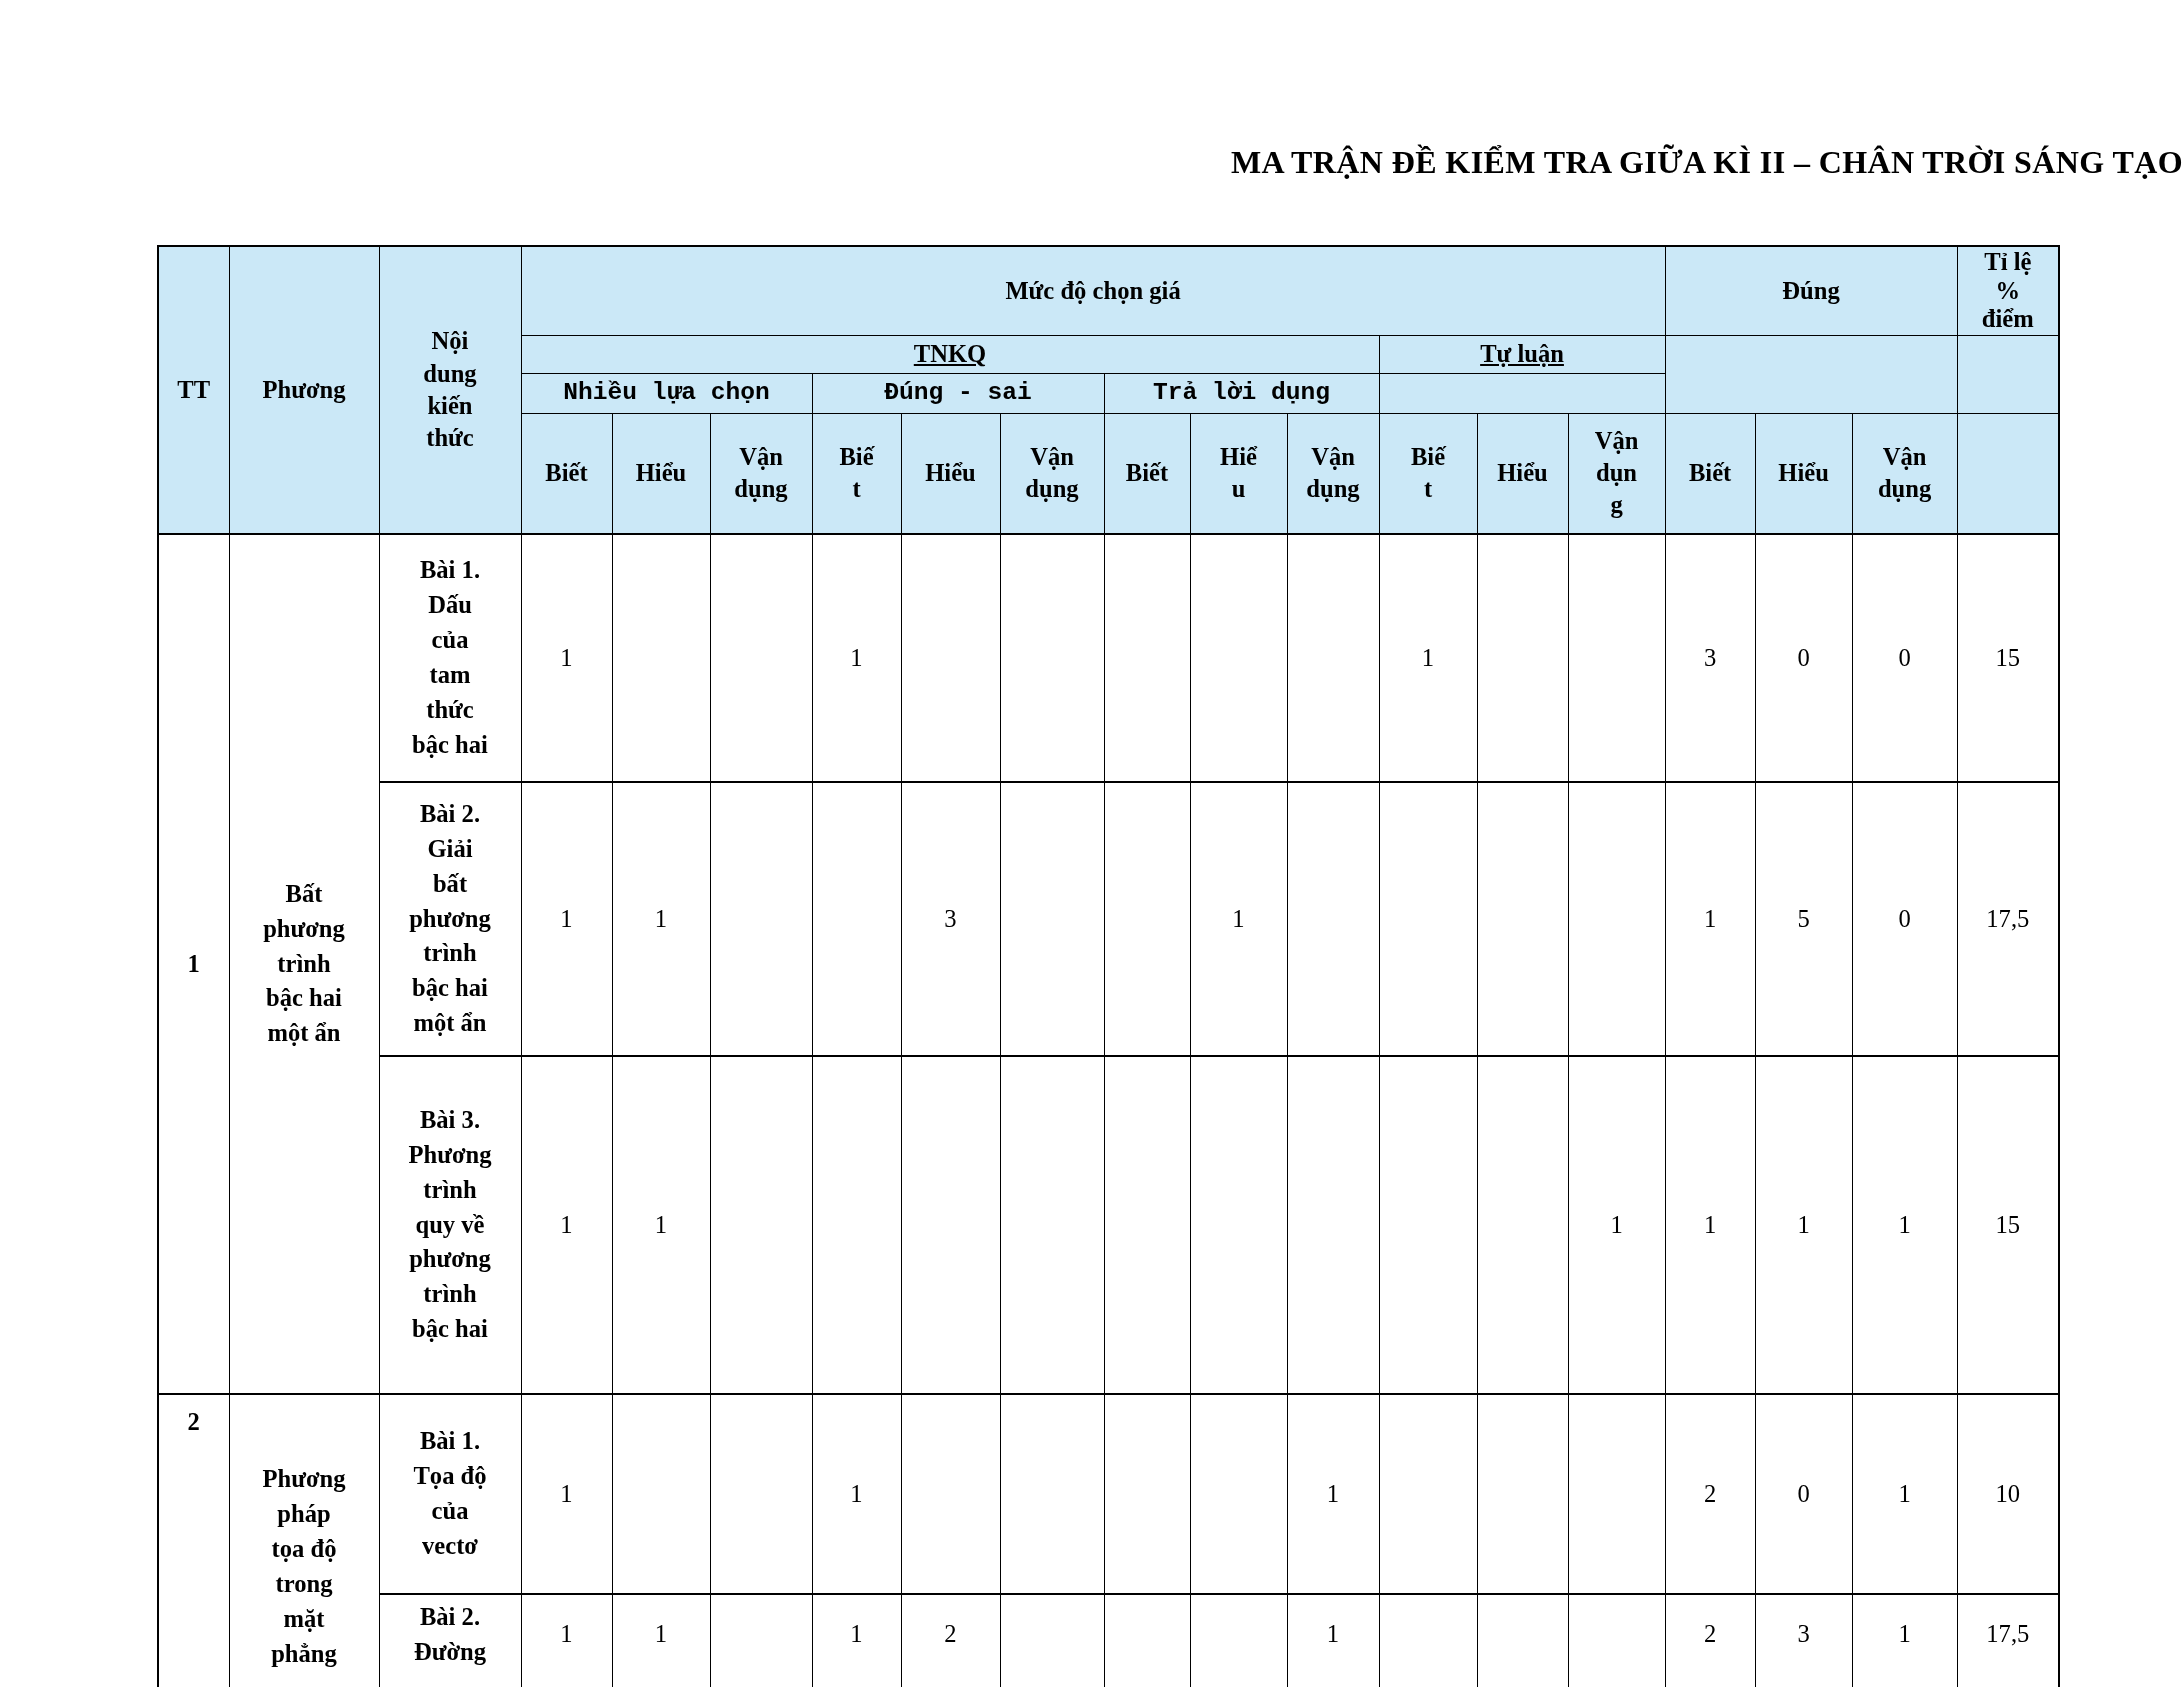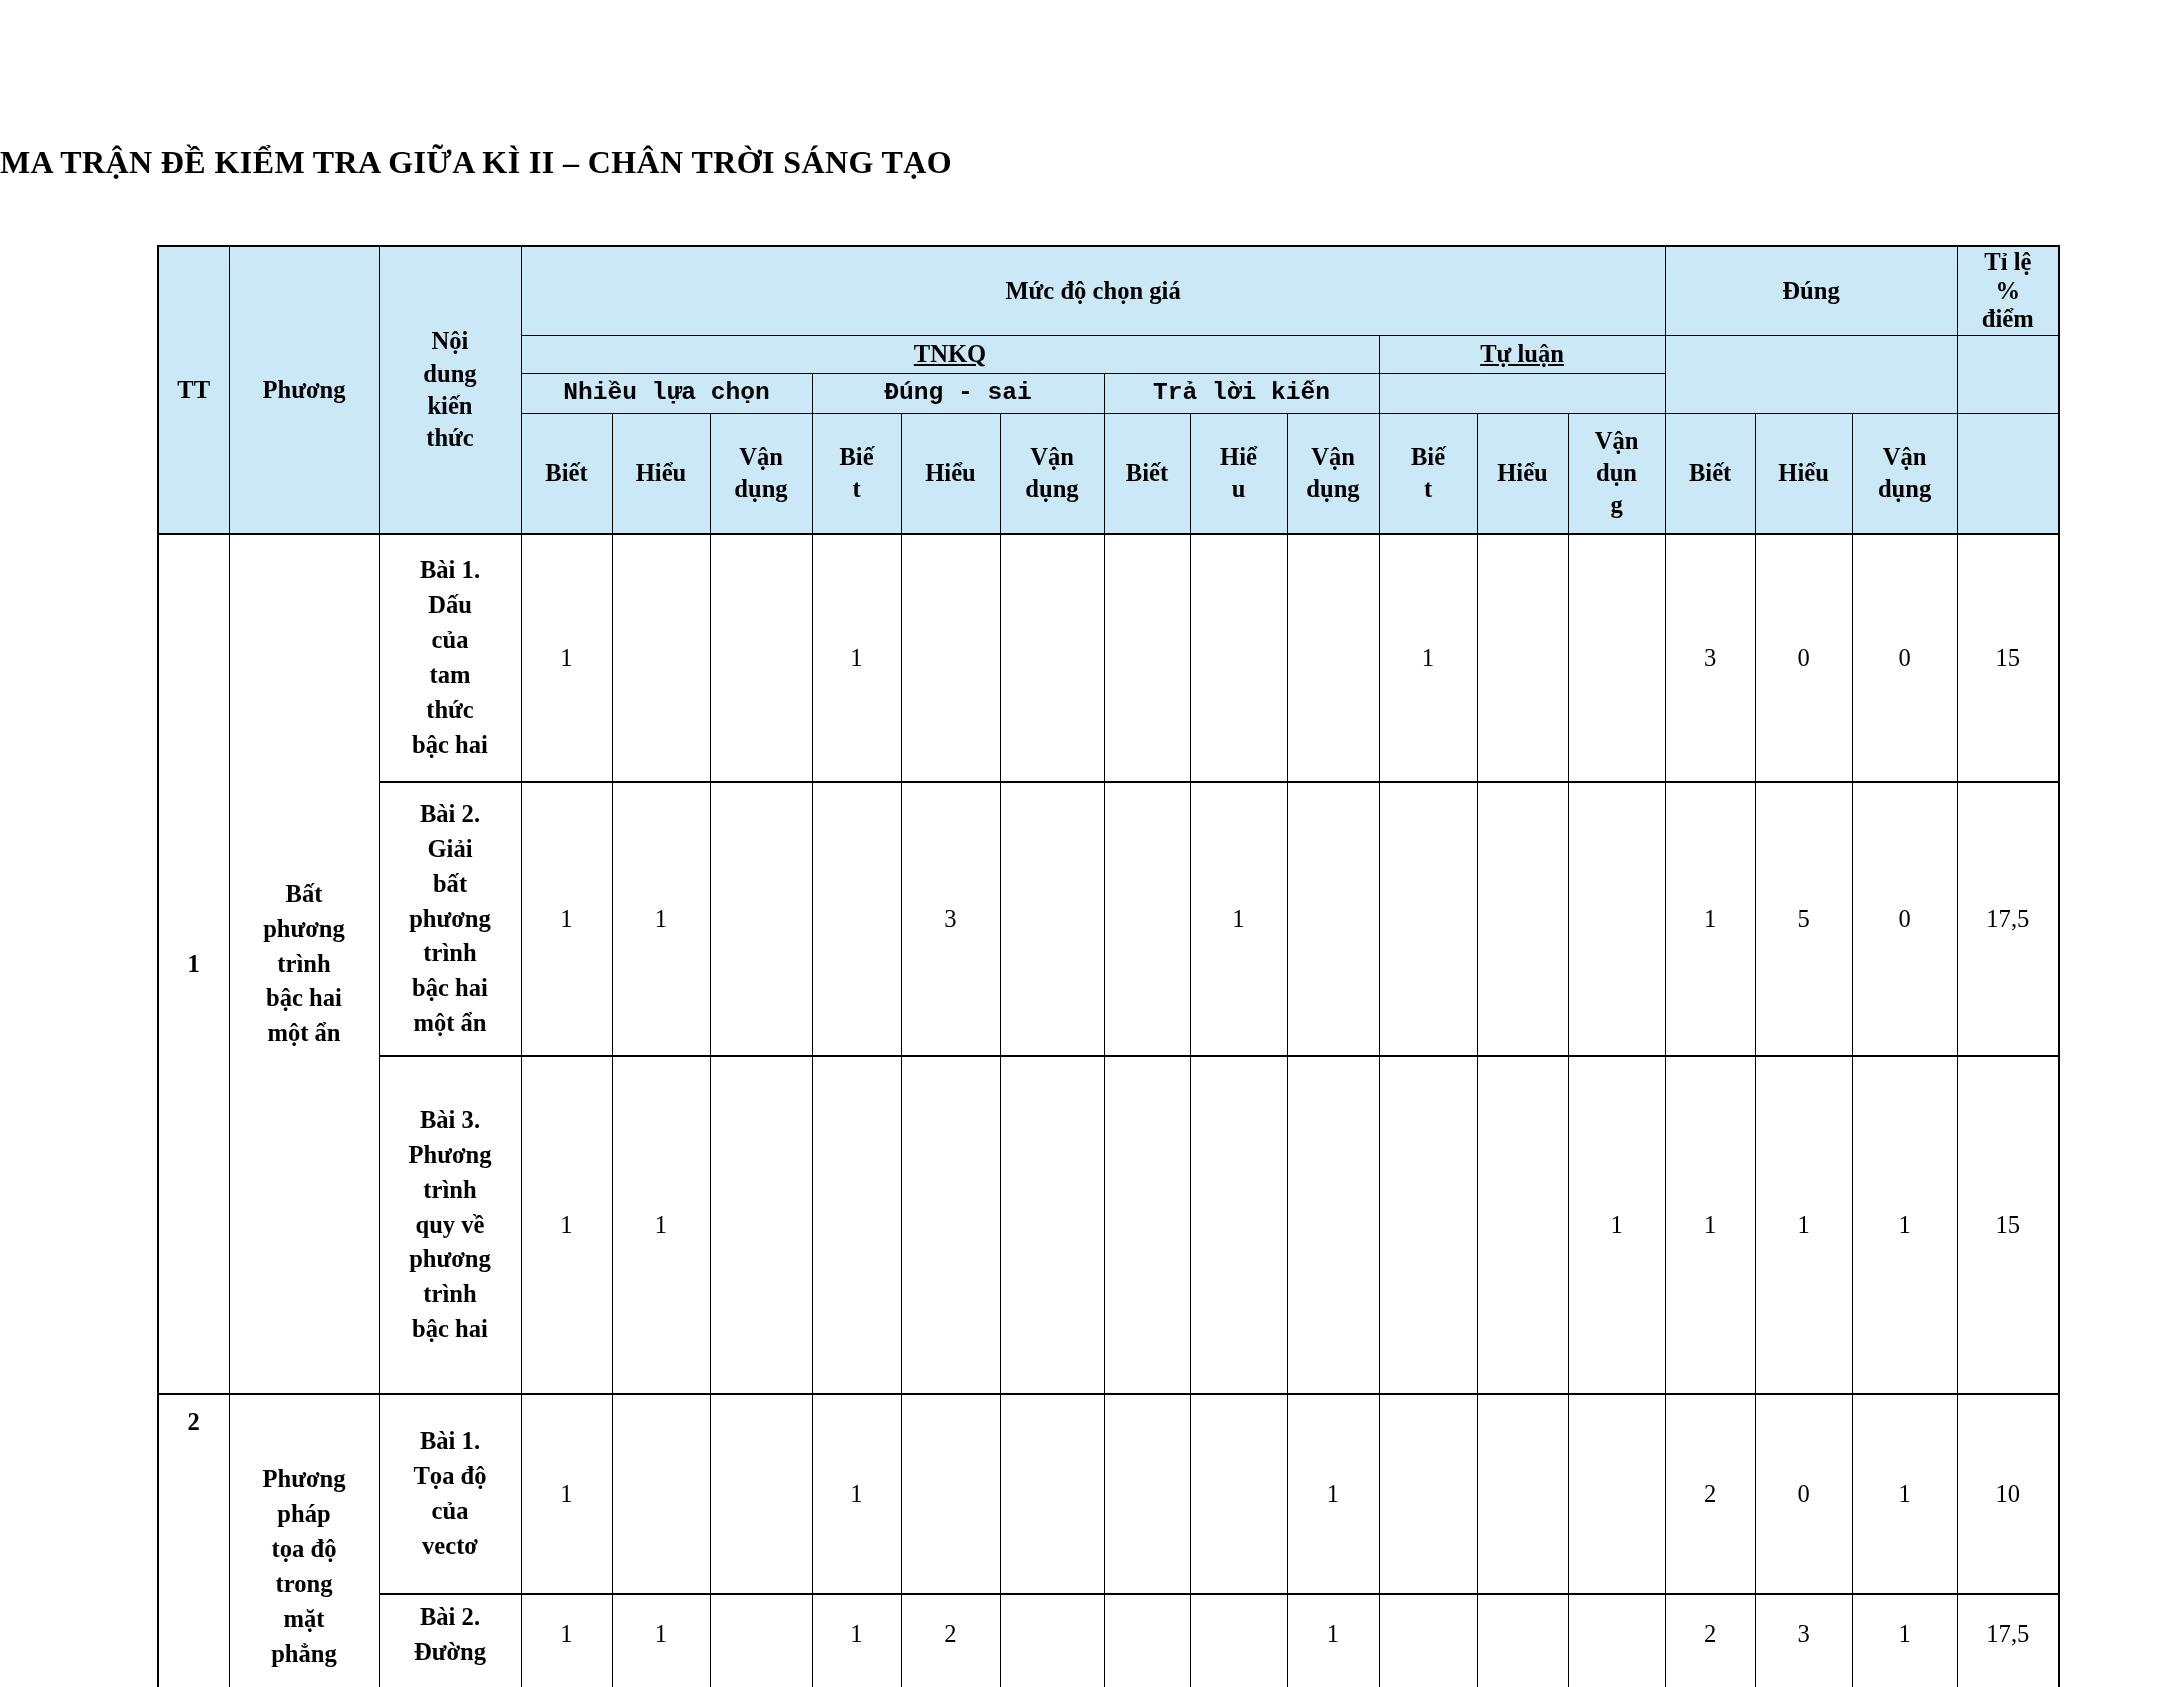"MA TRẬN ĐỀ KIỂM TRA" .title { text-align: left -> right }
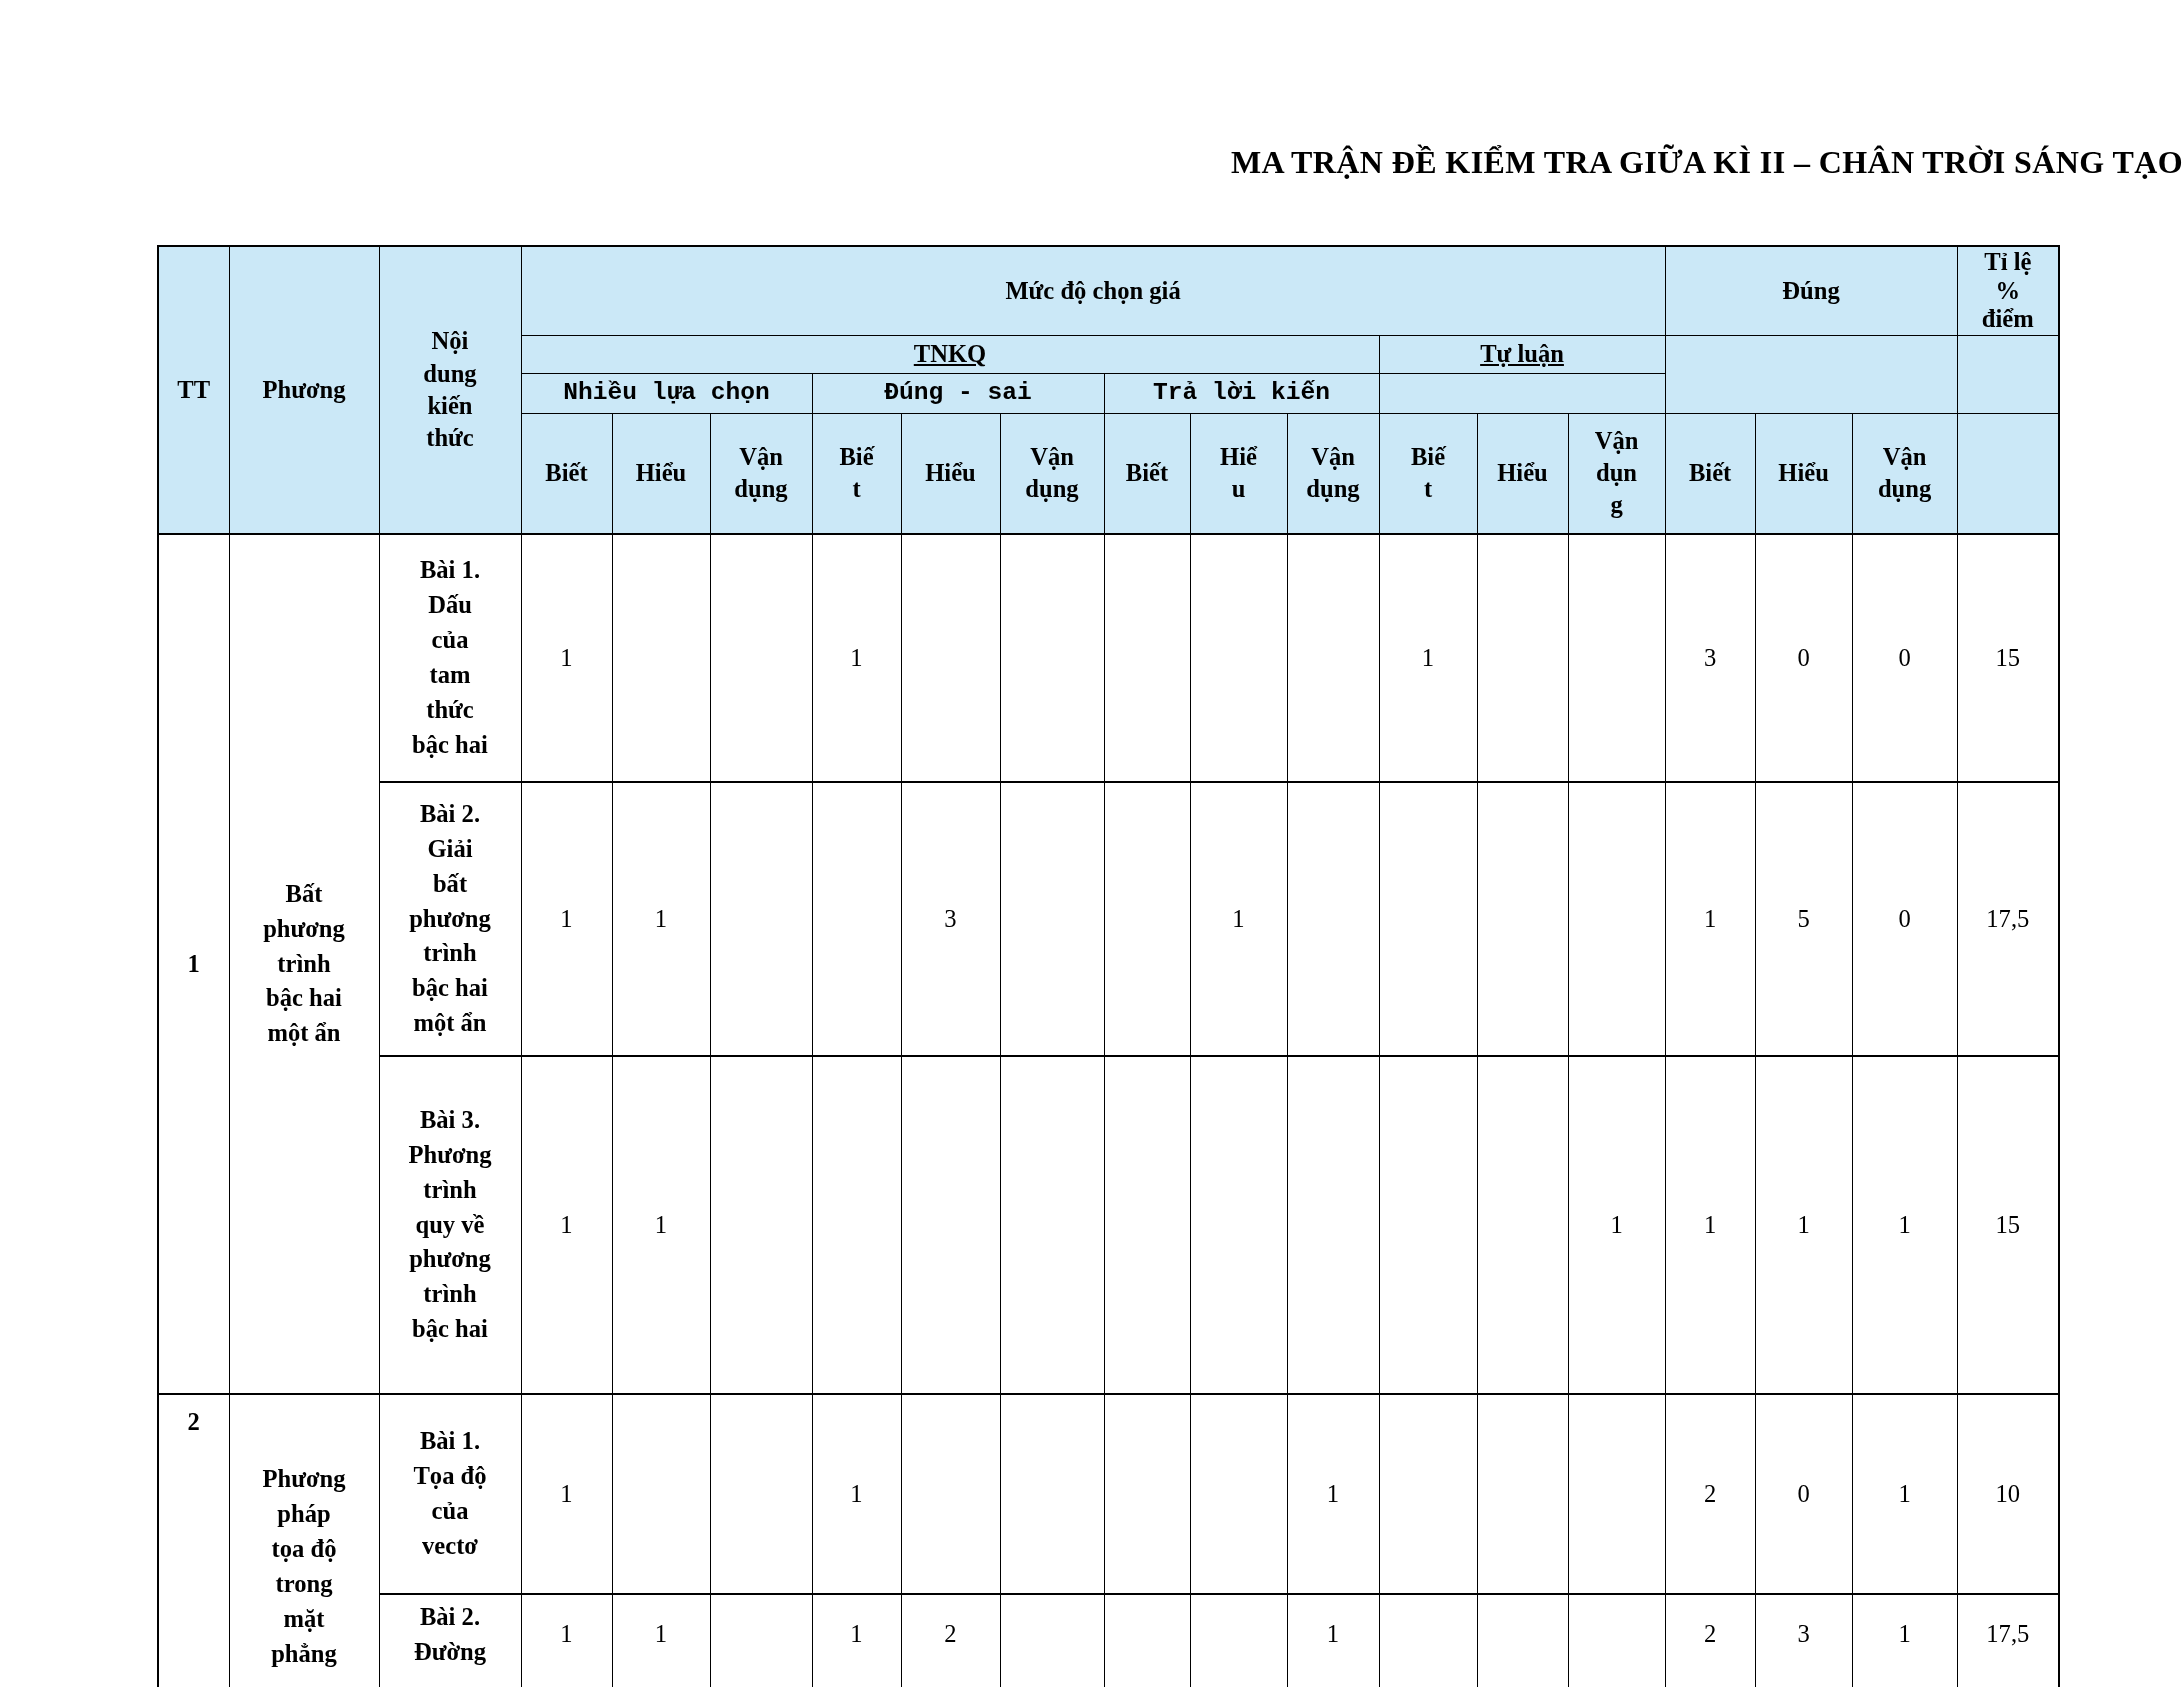"Trả lời kiến" th { text: kiến -> dụng }
